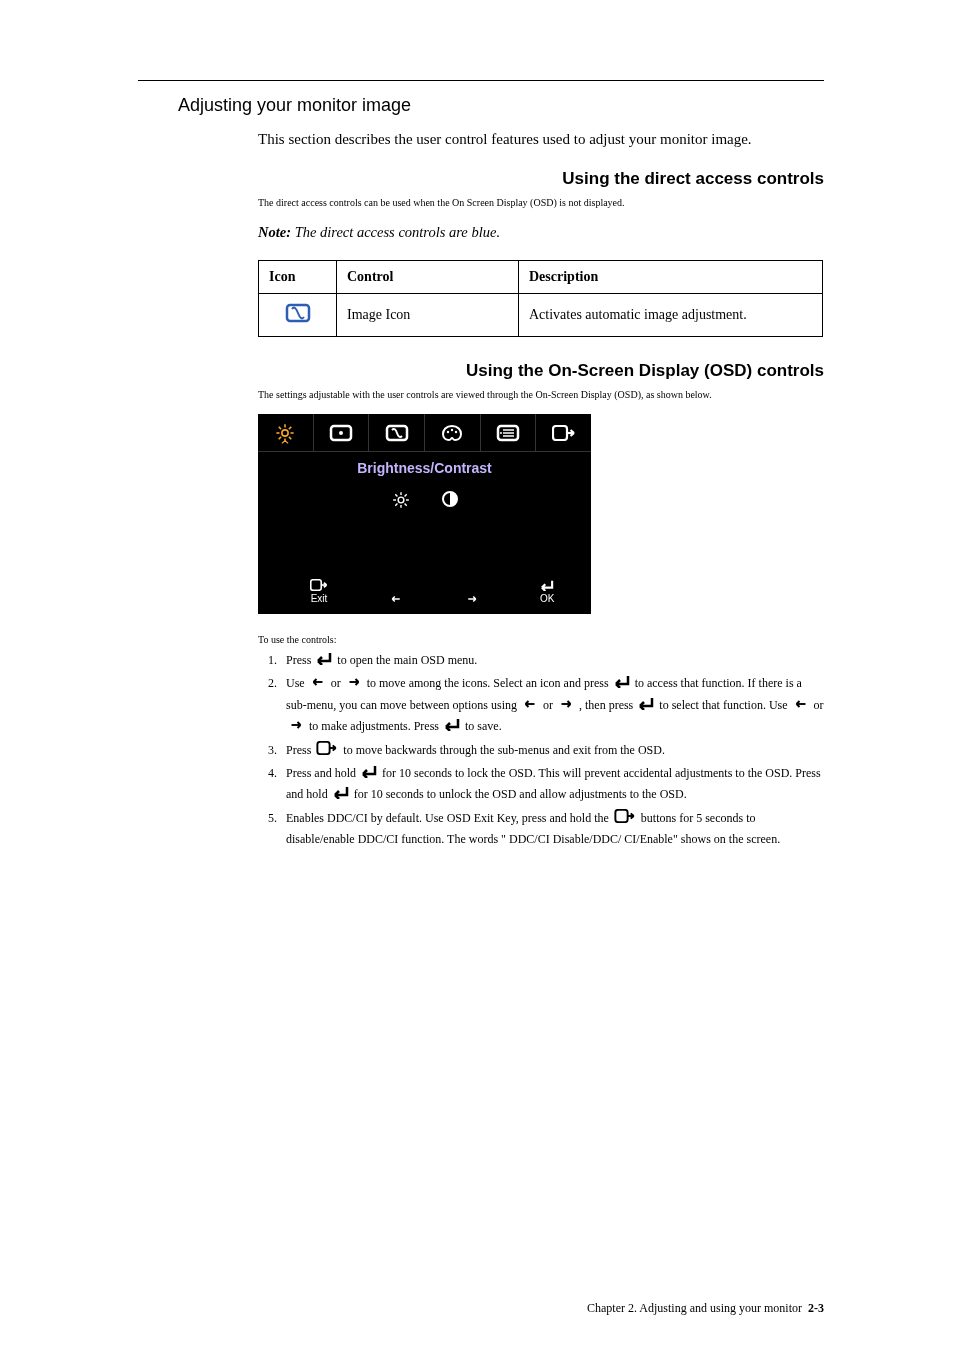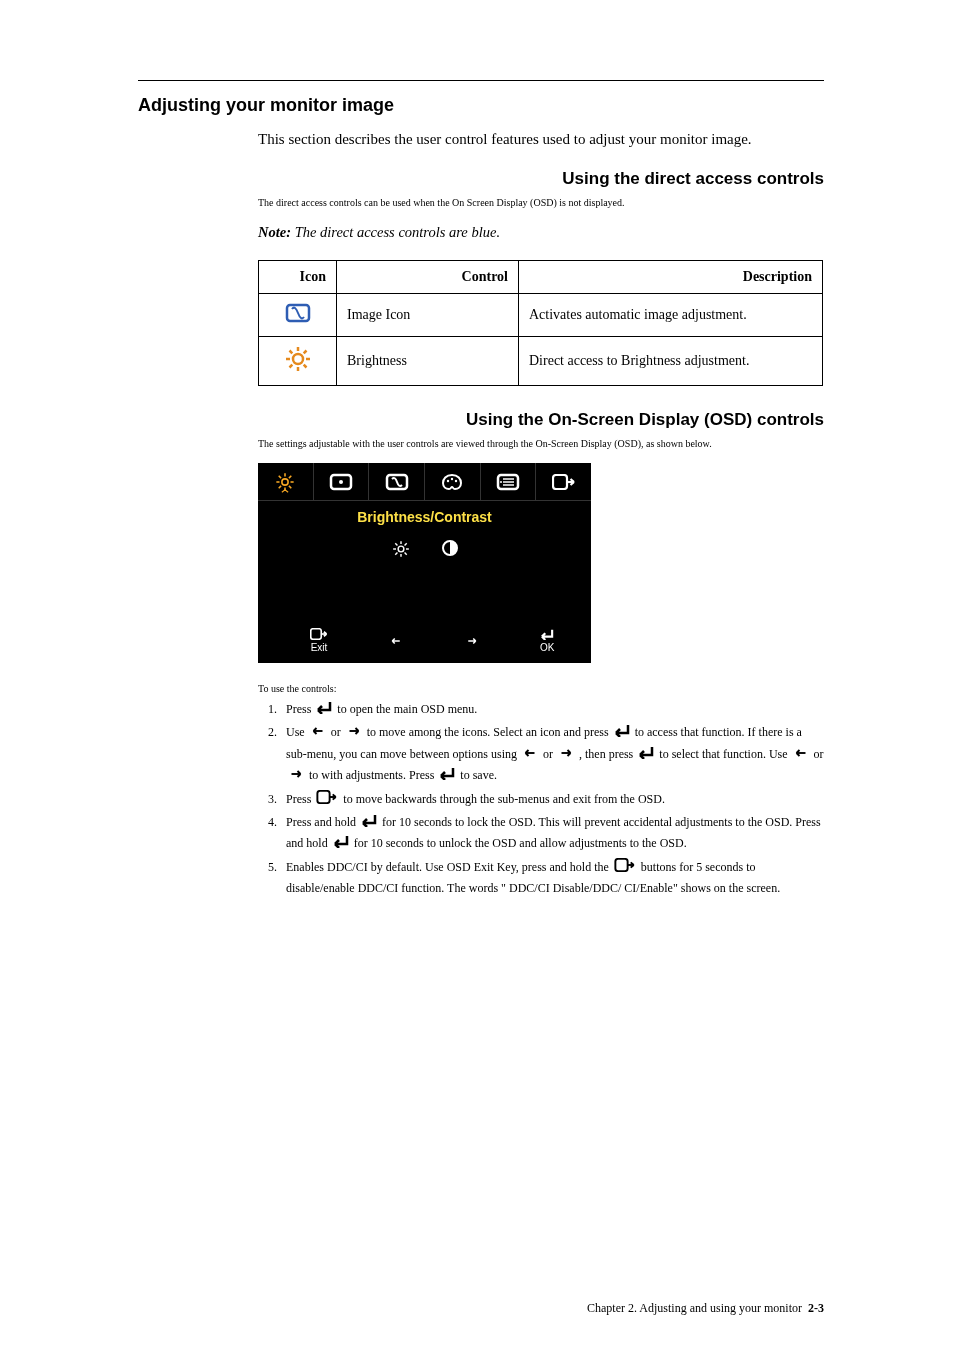"Adjusting your monitor image" h1.h1 { font-weight: bold -> normal; margin-left: none -> 40px }
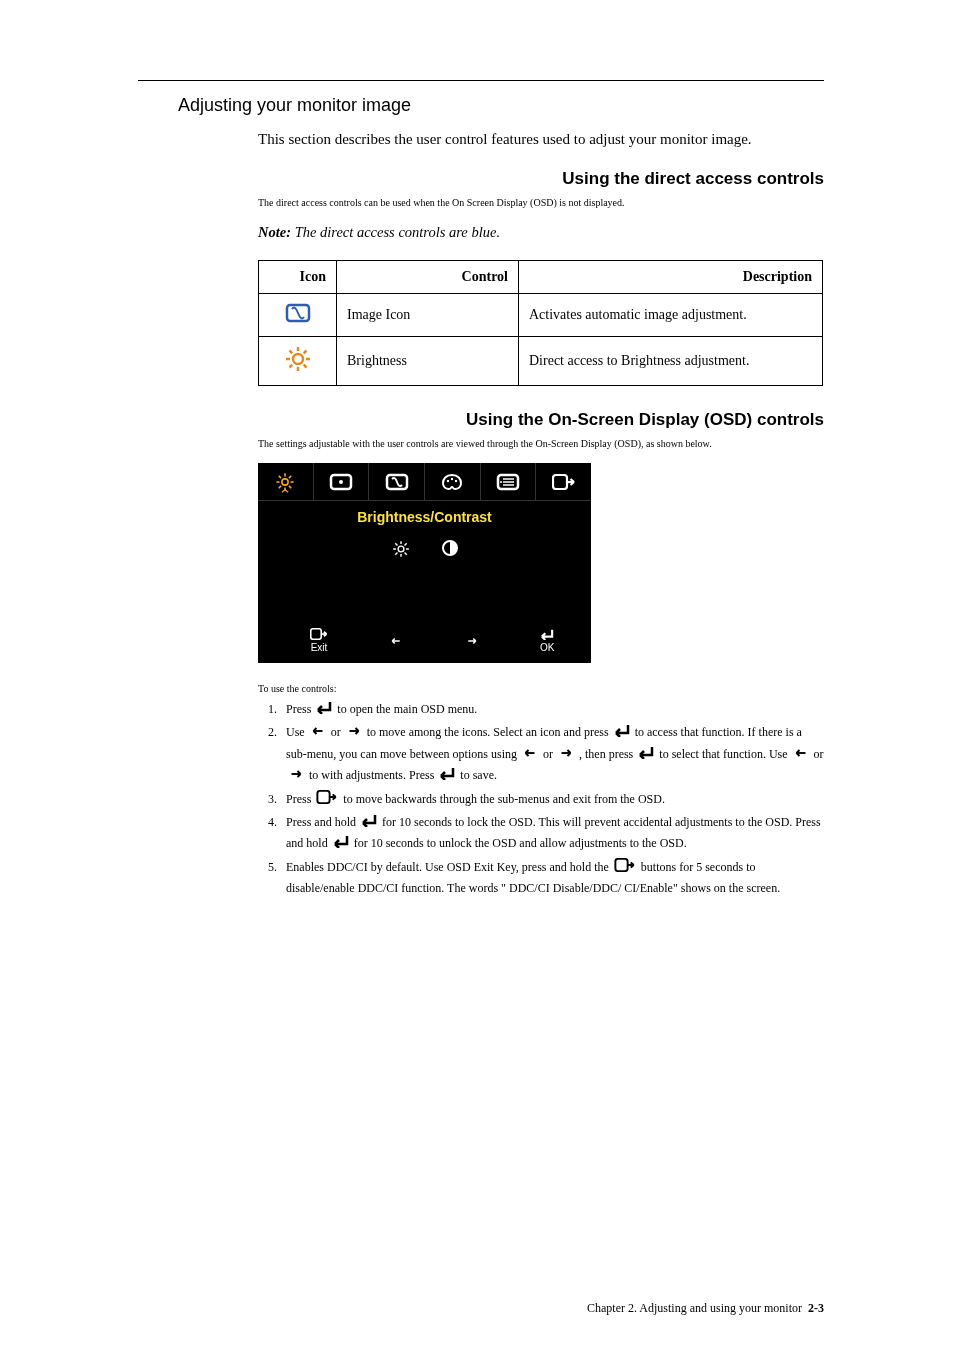"Icon" table.controls th { text-align: right -> left }
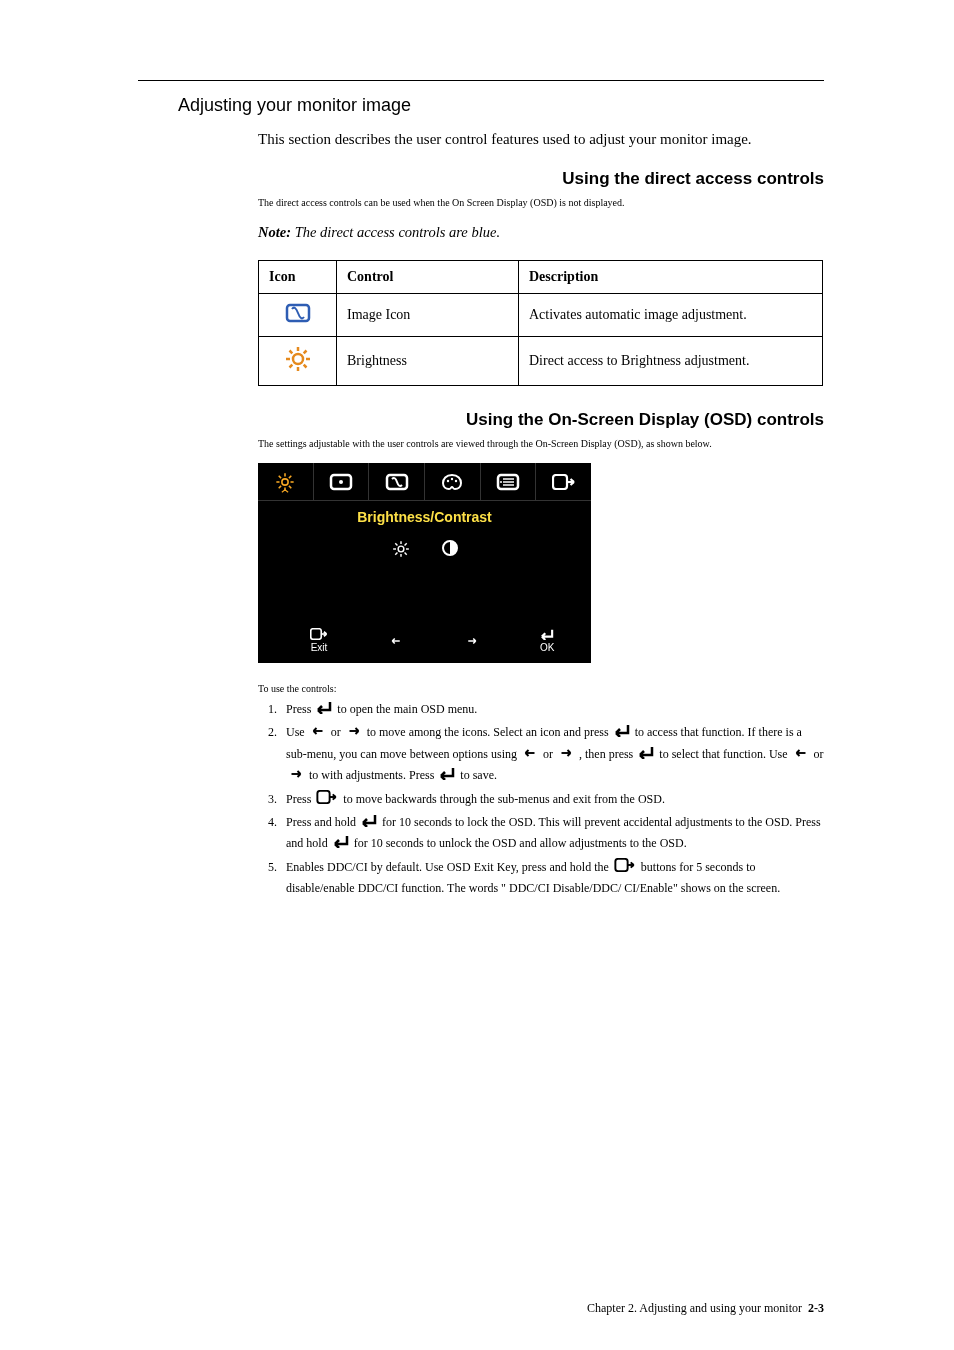"Brightness" tr { html: <tr> <td><svg> <use></use> </svg></td> <td>Brightness</td> <td>Direct access to Brightness adjustment.</td> </tr> -> none }
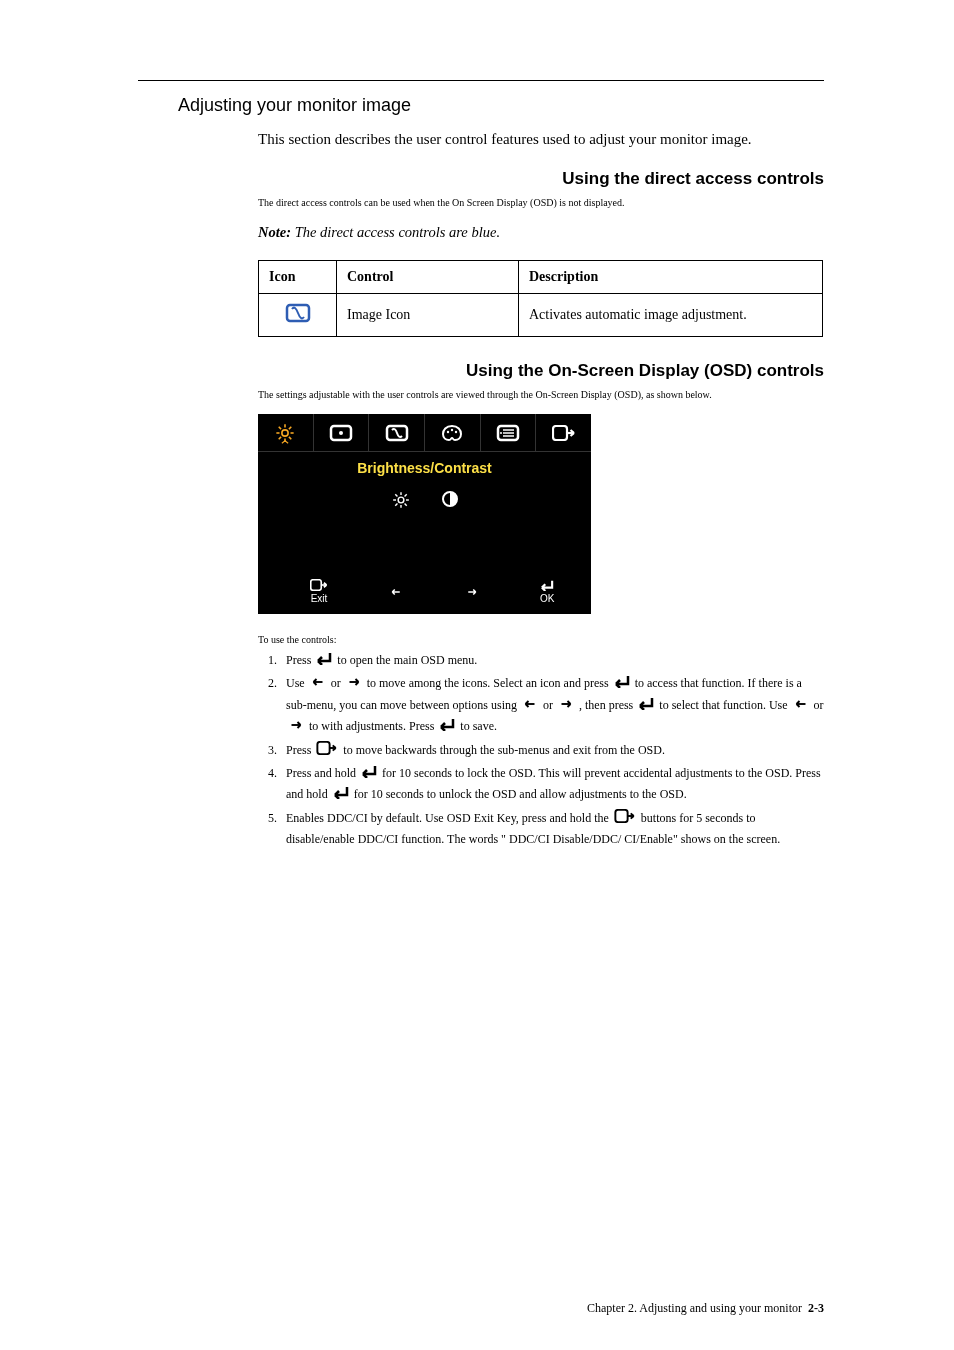"Brightness/Contrast" .osd-title { color: #fde047 -> #c4b5fd }
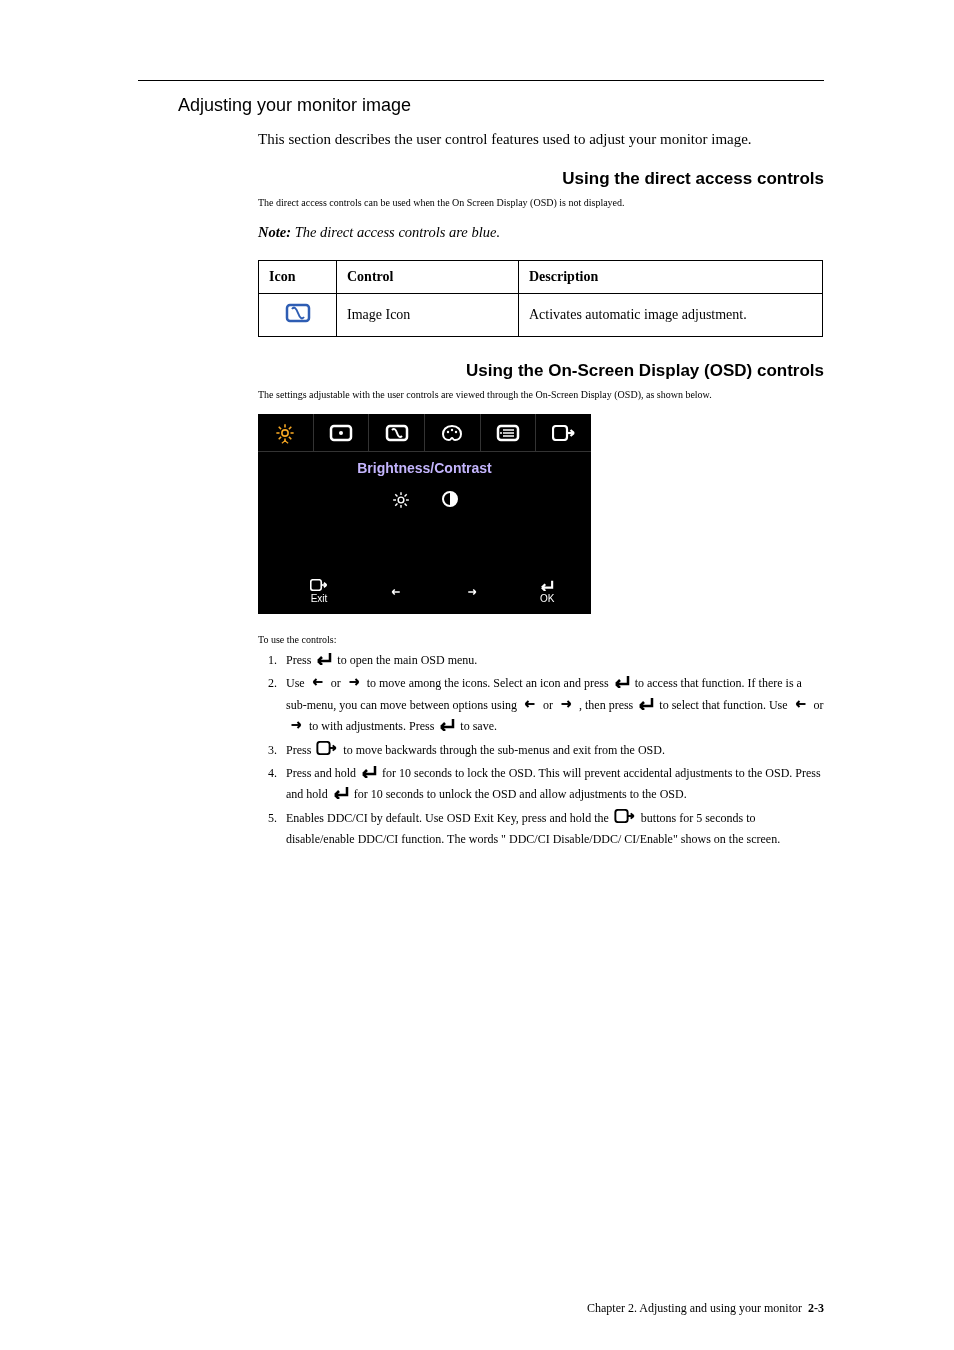"Exit" .osd-bottom { align-items: center -> flex-end }
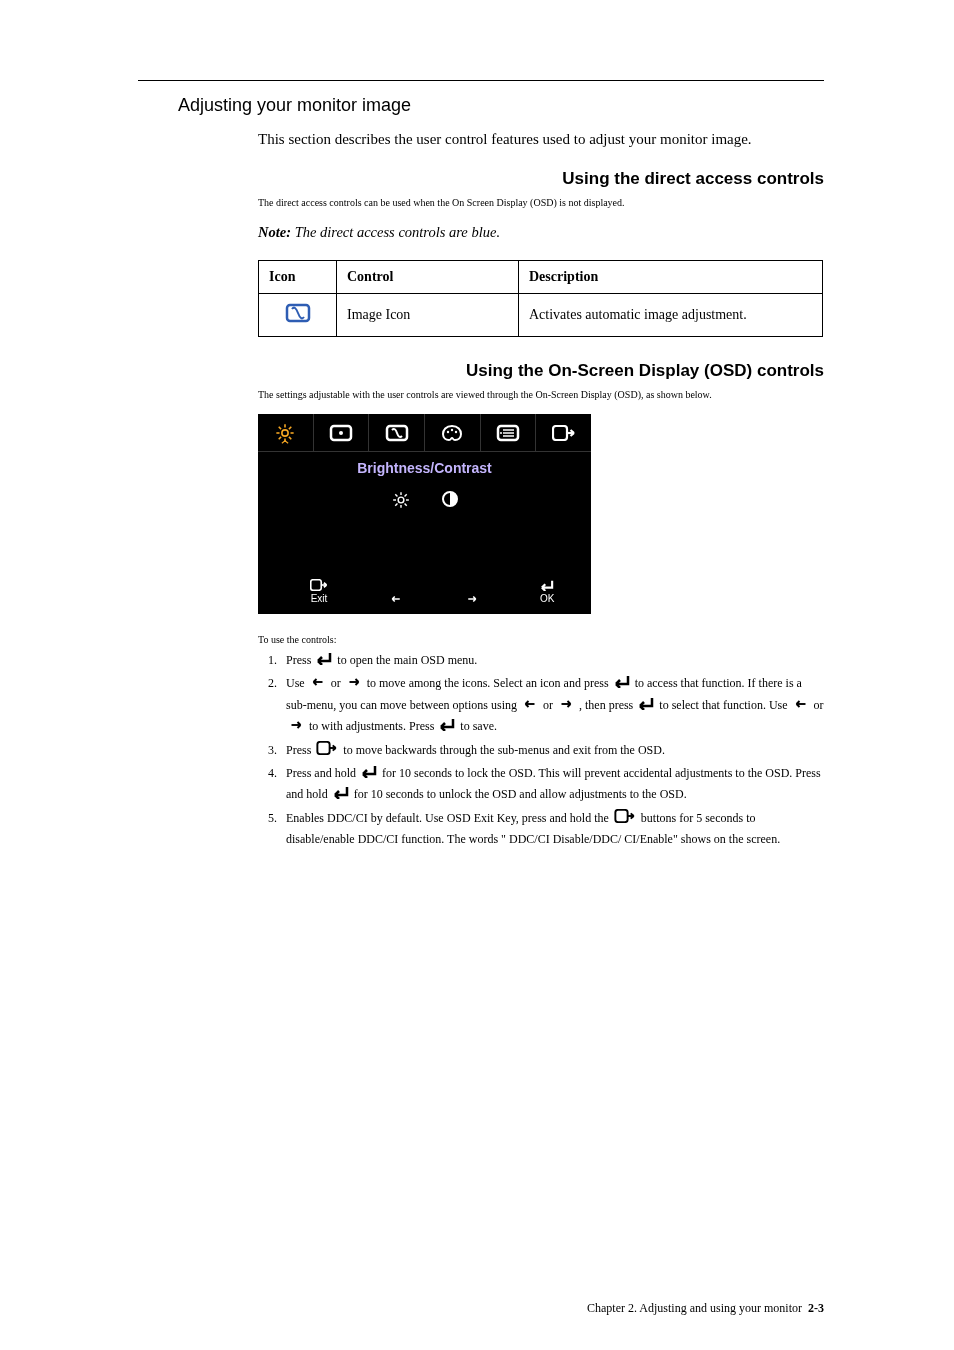"to with adjustments. Press" span { text: with -> make }
